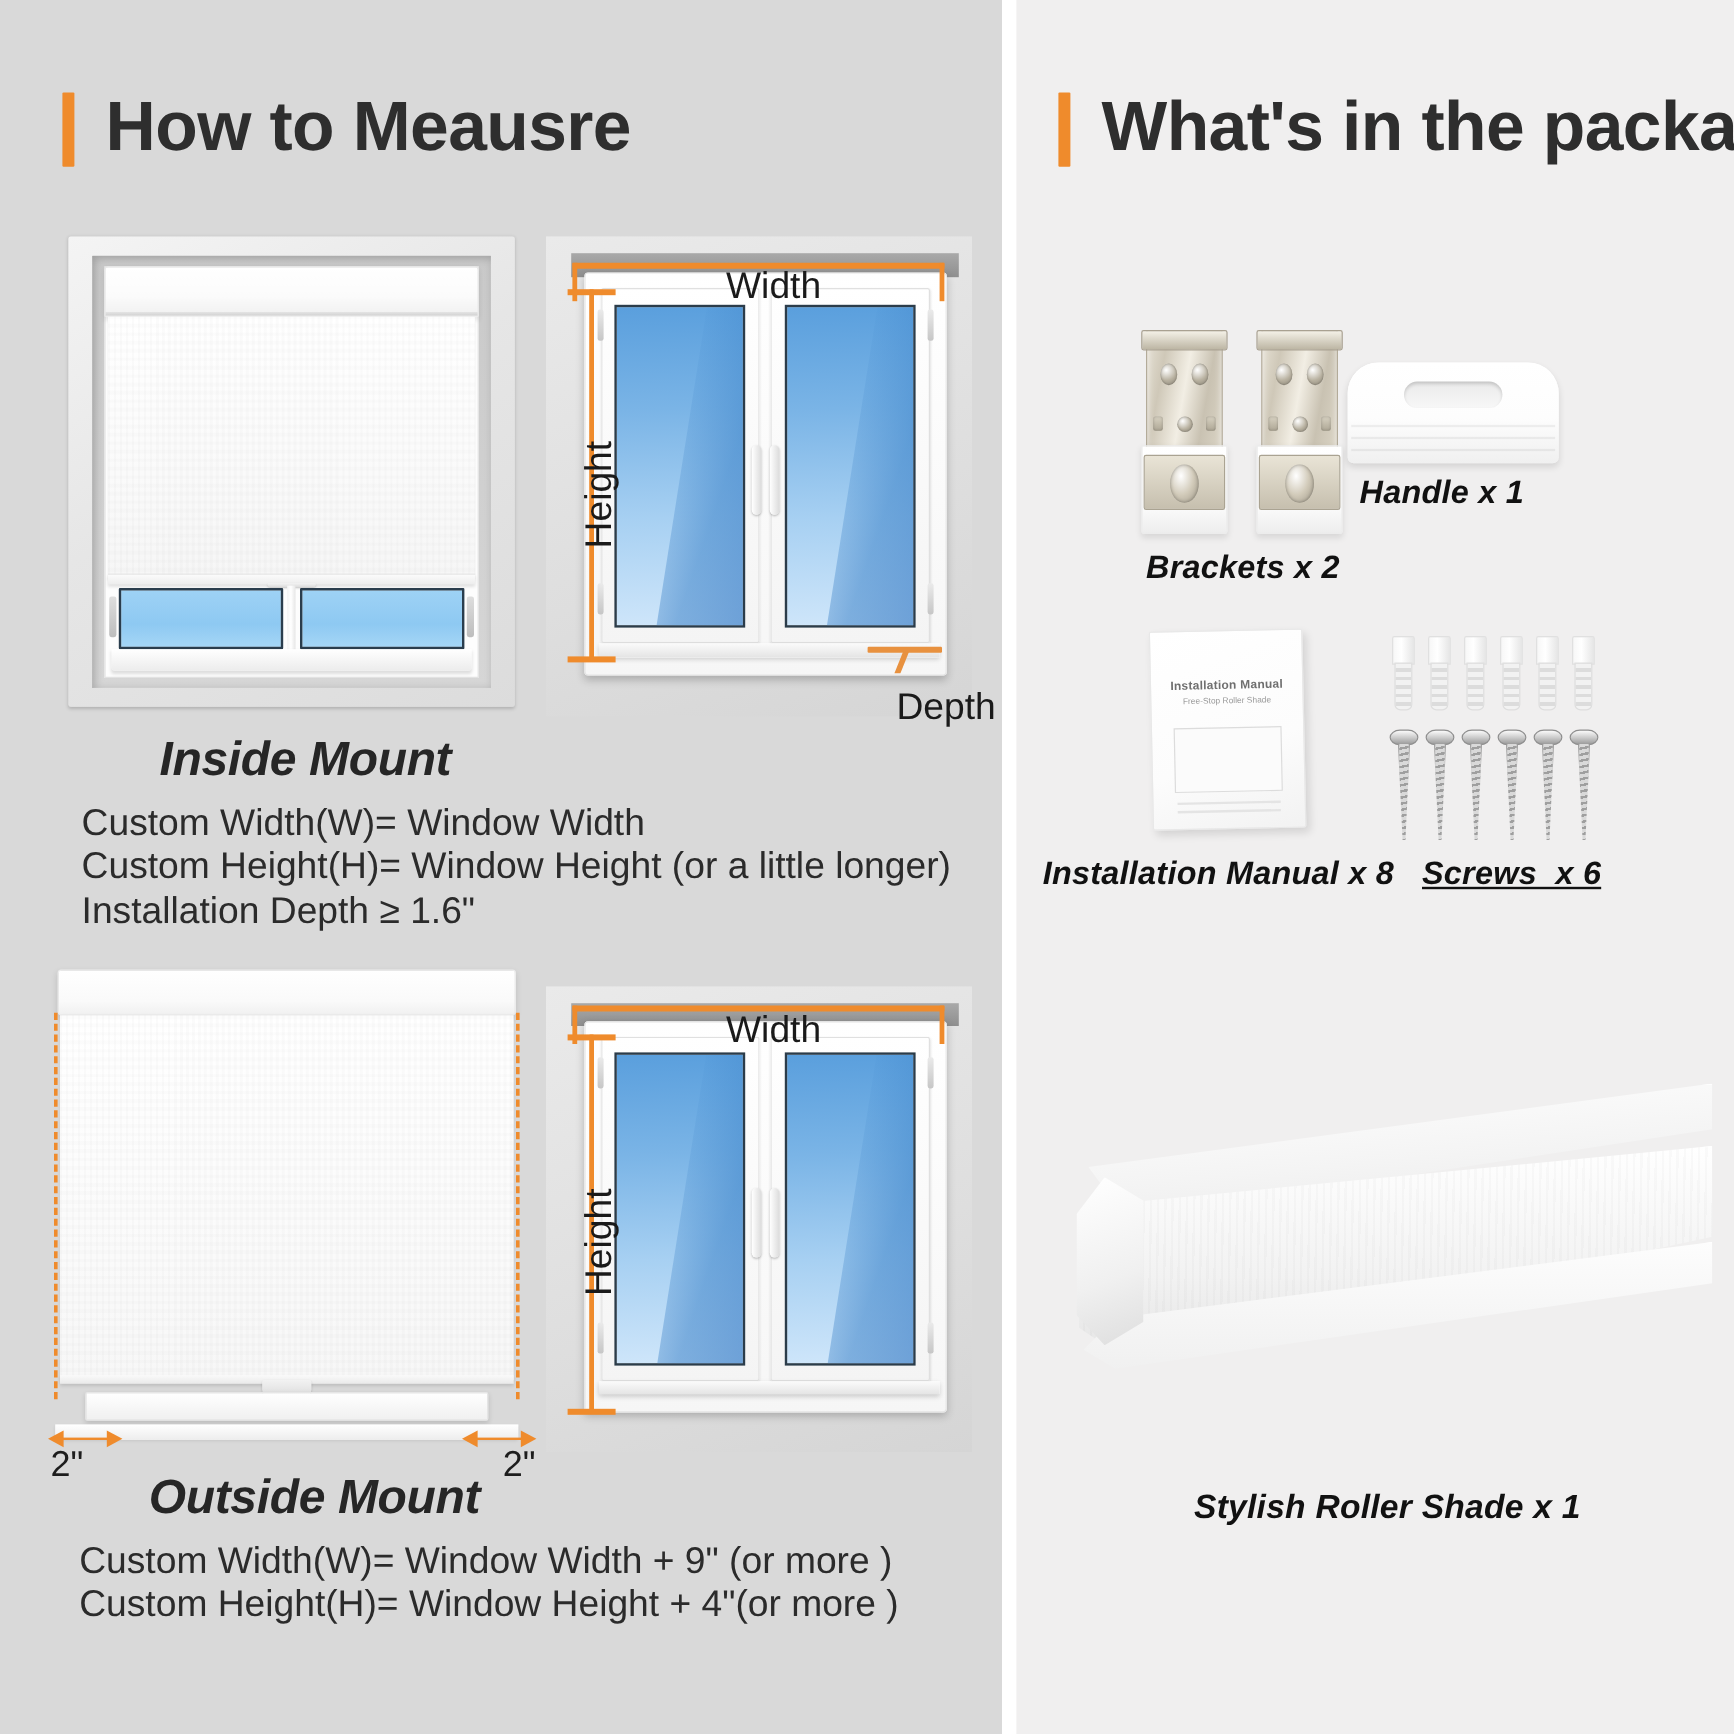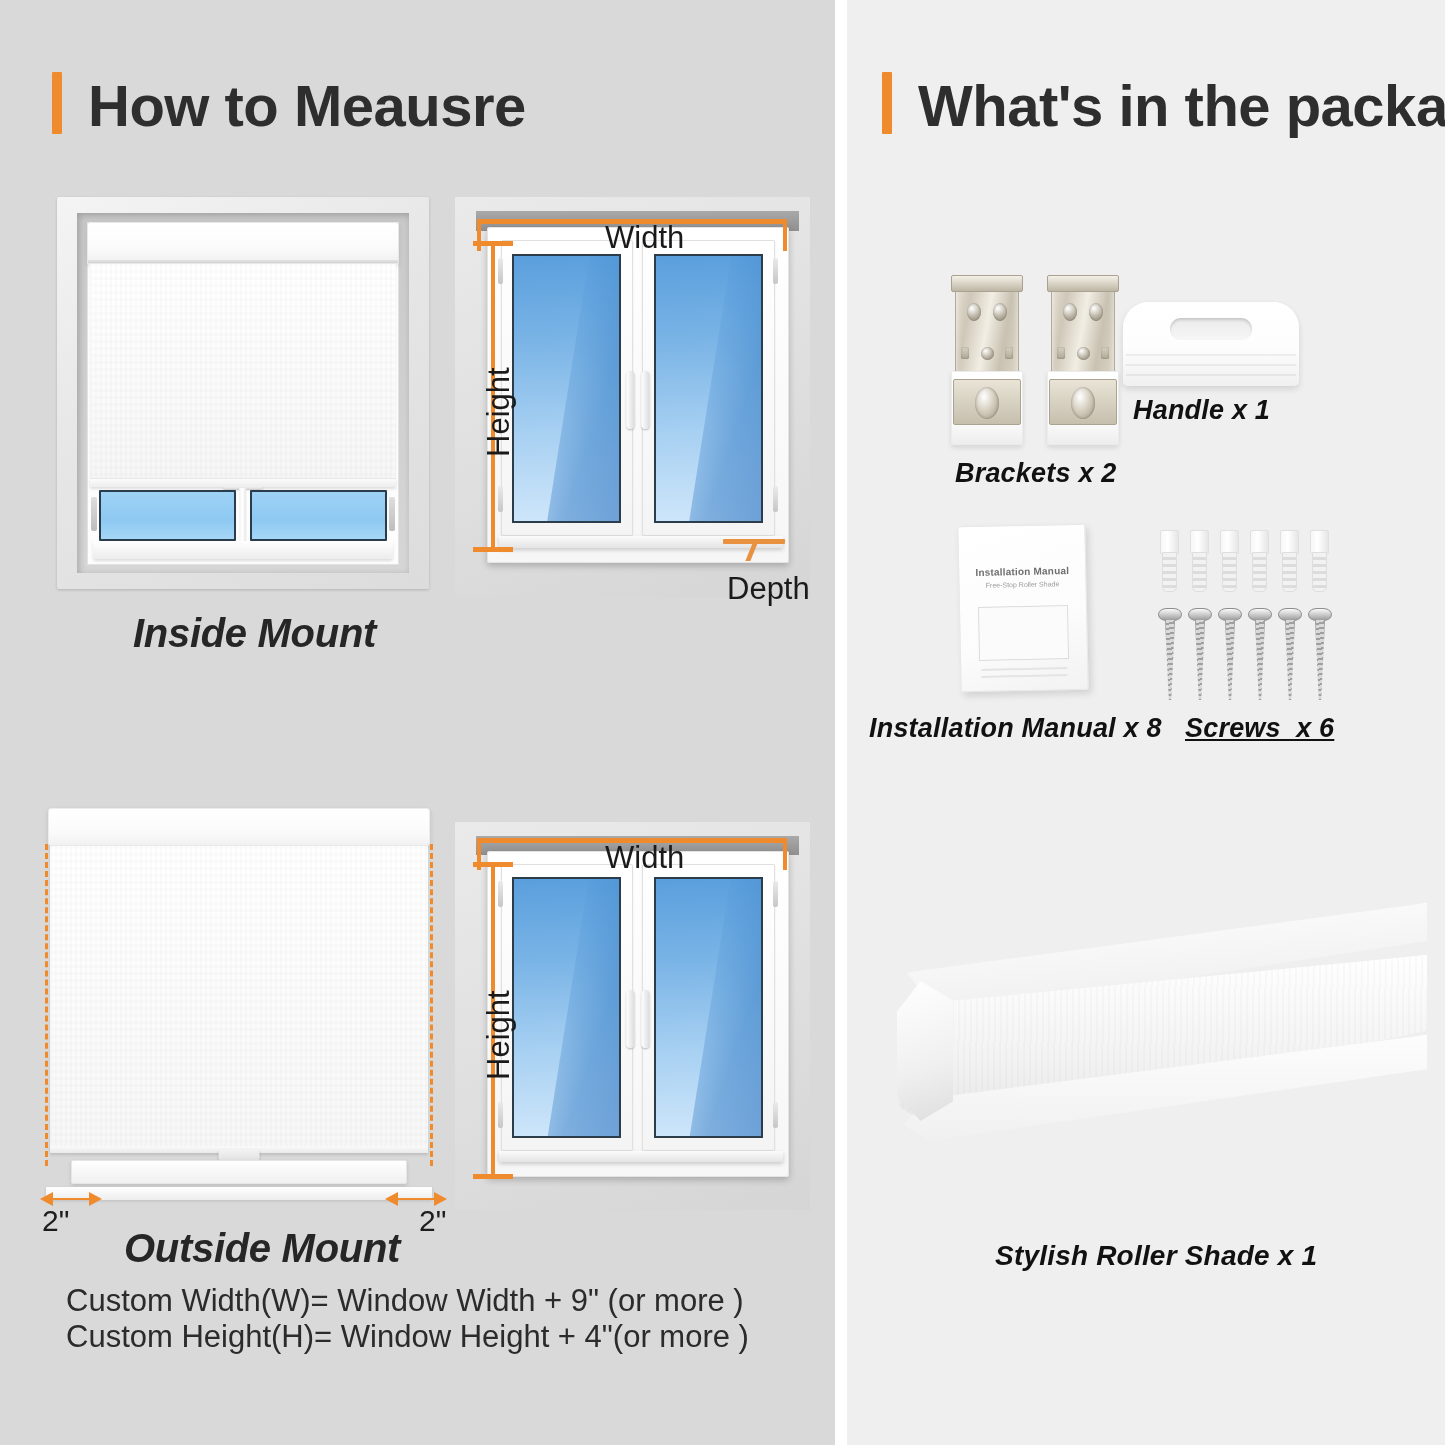"How to Meausre" .heading { align-items: flex-start -> flex-end }
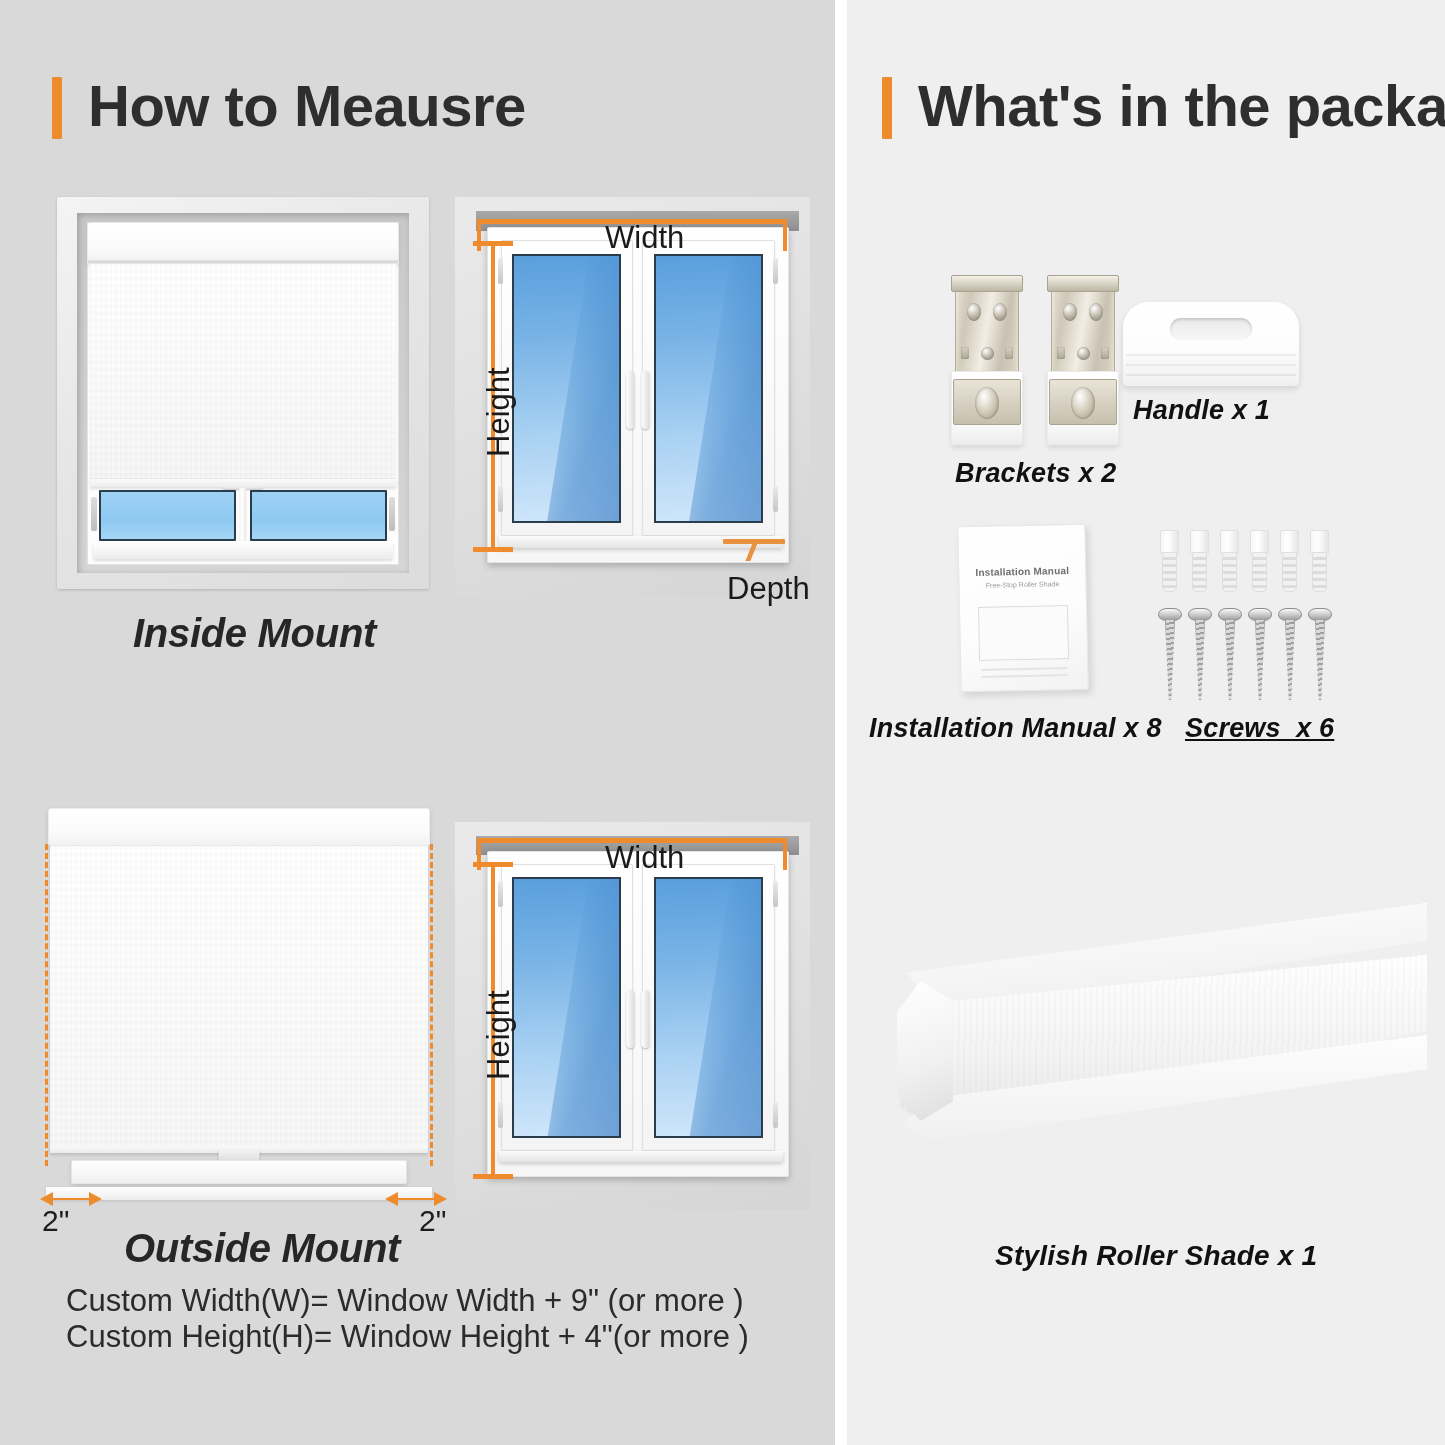"Depth" .lbl-depth { margin-left: none -> 20px }
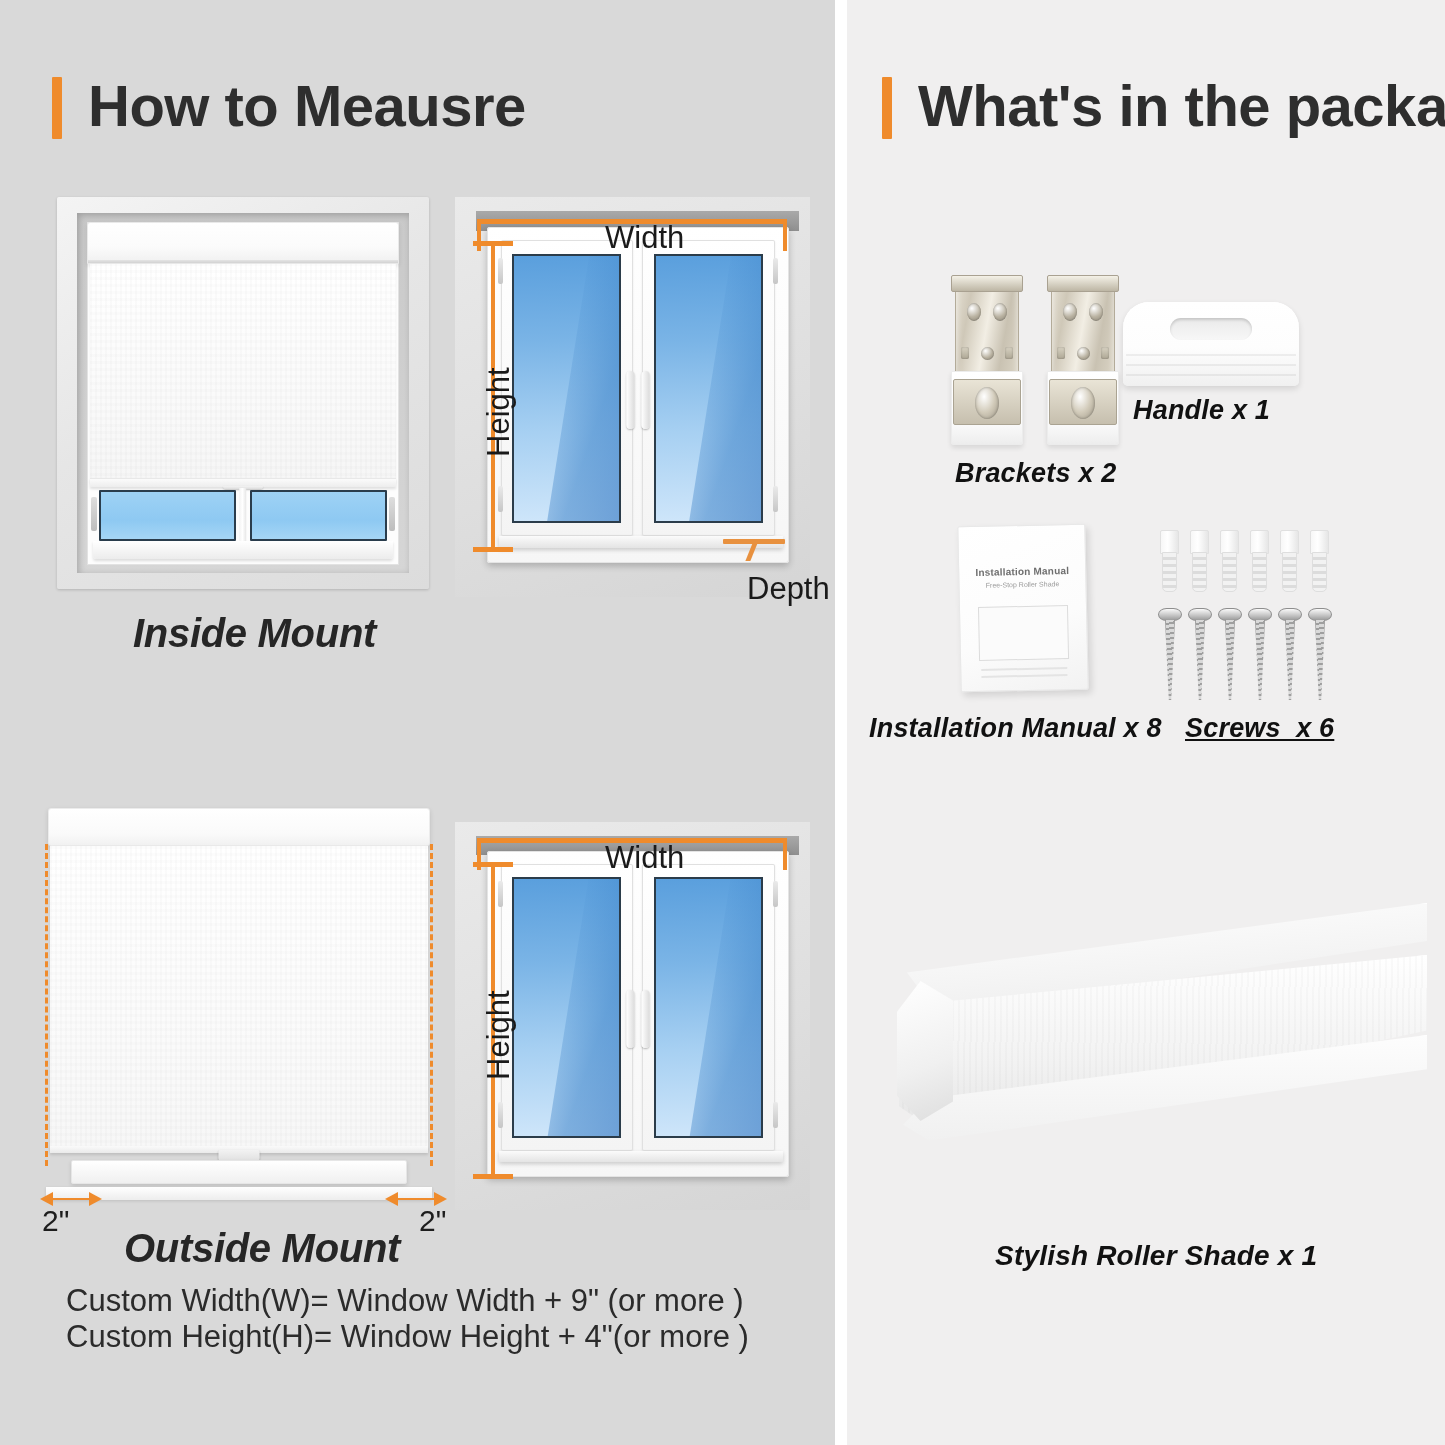"Custom Width(W)= Window Width" div.mount-lines { html: none -> <div> <div>Custom Width(W)= Window Width</div> <div>Custom Height(H)= Window Height (or a little longer)</div> <div>Installation Depth ≥ 1.6"</div> </div> }
